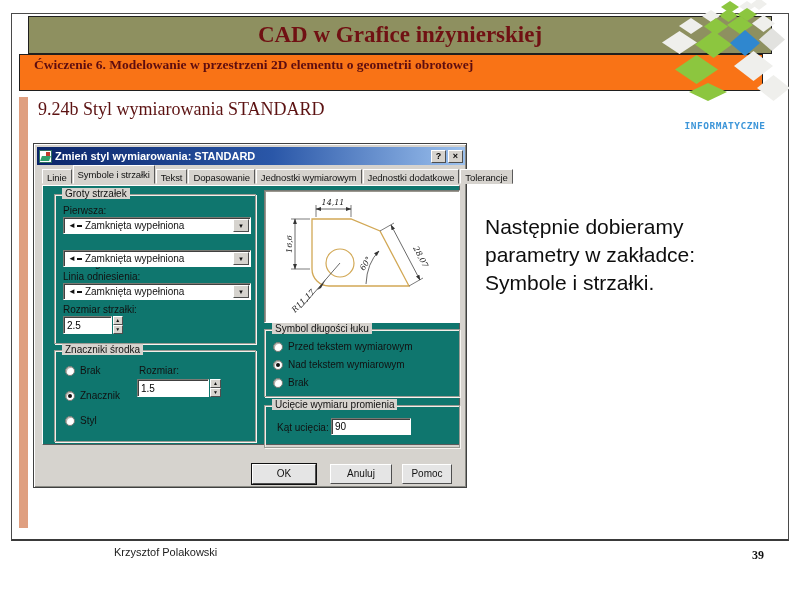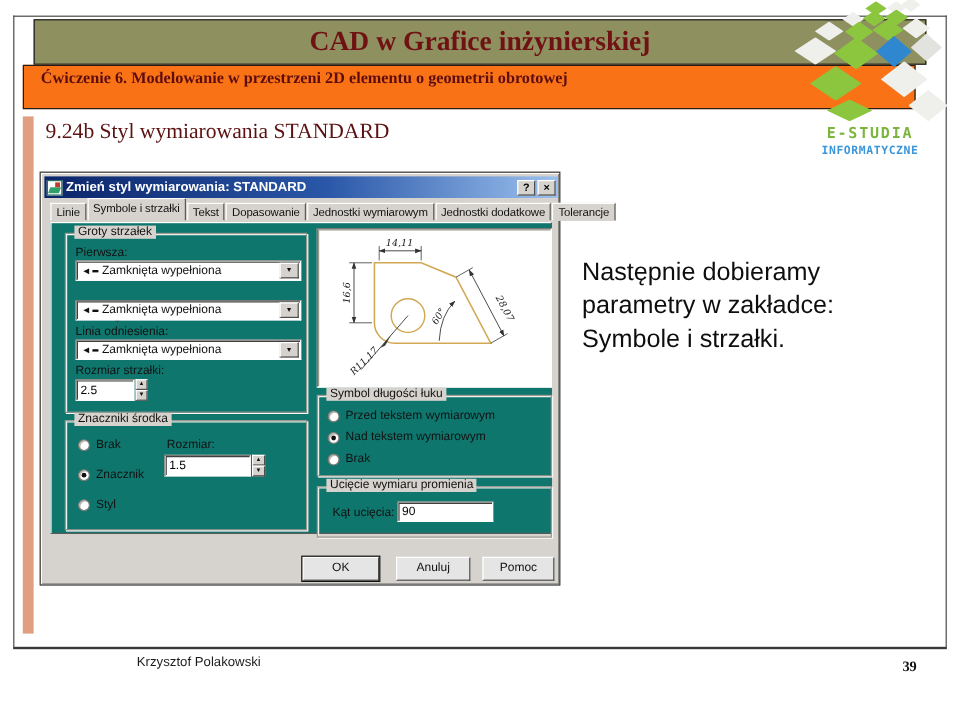"E-STUDIA" div.logo-line1 { html: <div>E-STUDIA</div> -> none }
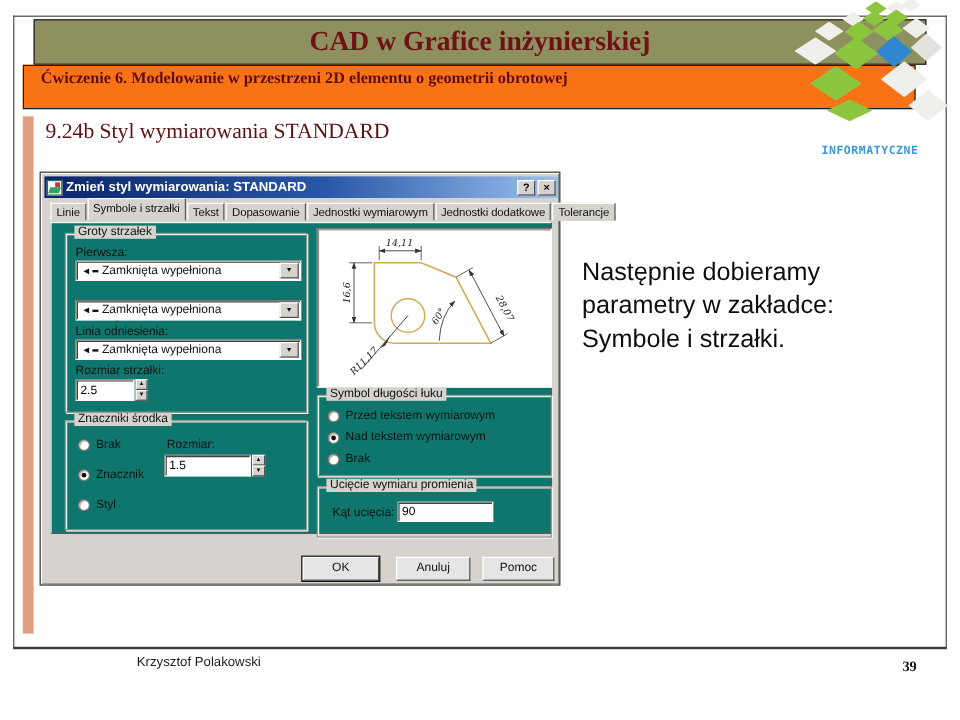"Pomoc" div.dlg-btn { width: 60px -> 50px }
